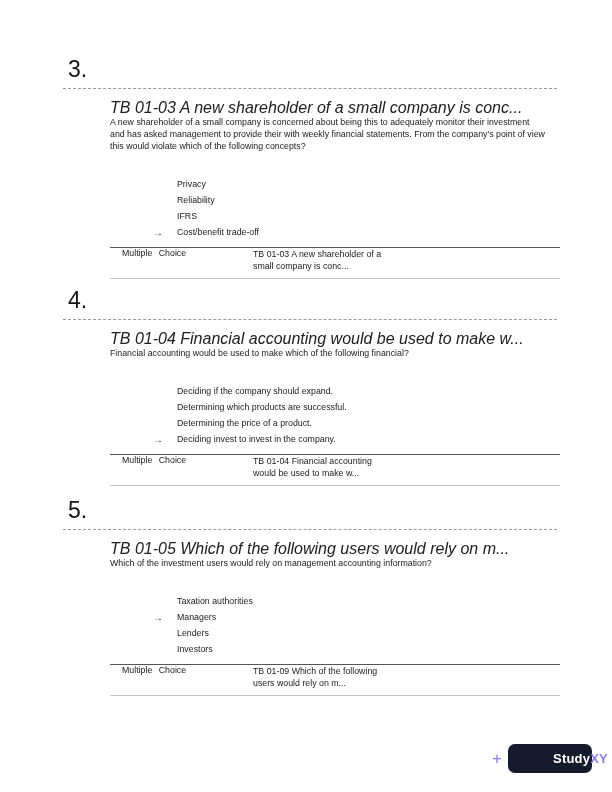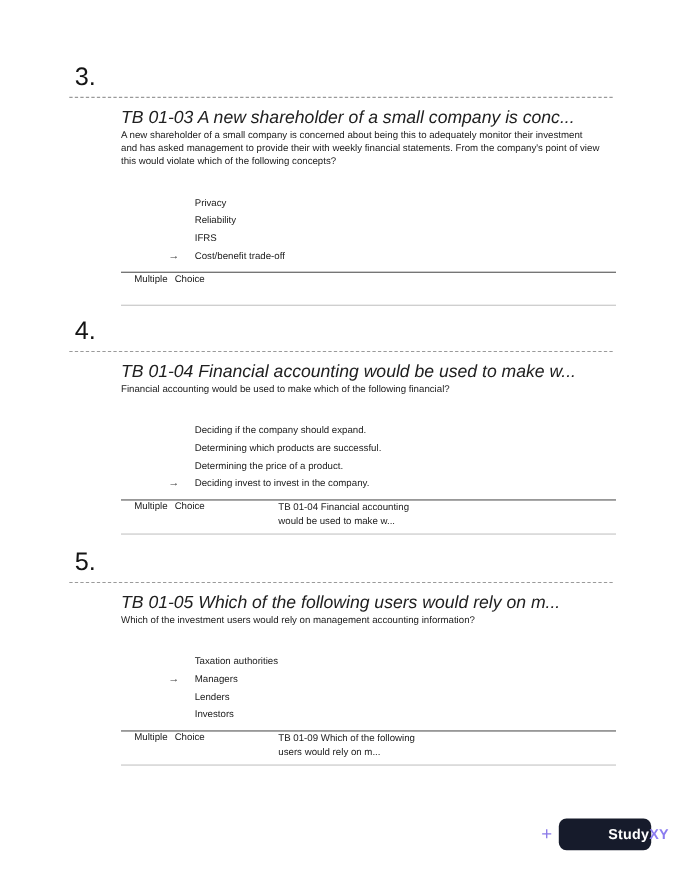"TB 01-03 A new shareholder of a" div.meta-ref { html: none -> <div> <div>TB 01-03 A new shareholder of a</div> <div>small company is conc...</div> </div> }
